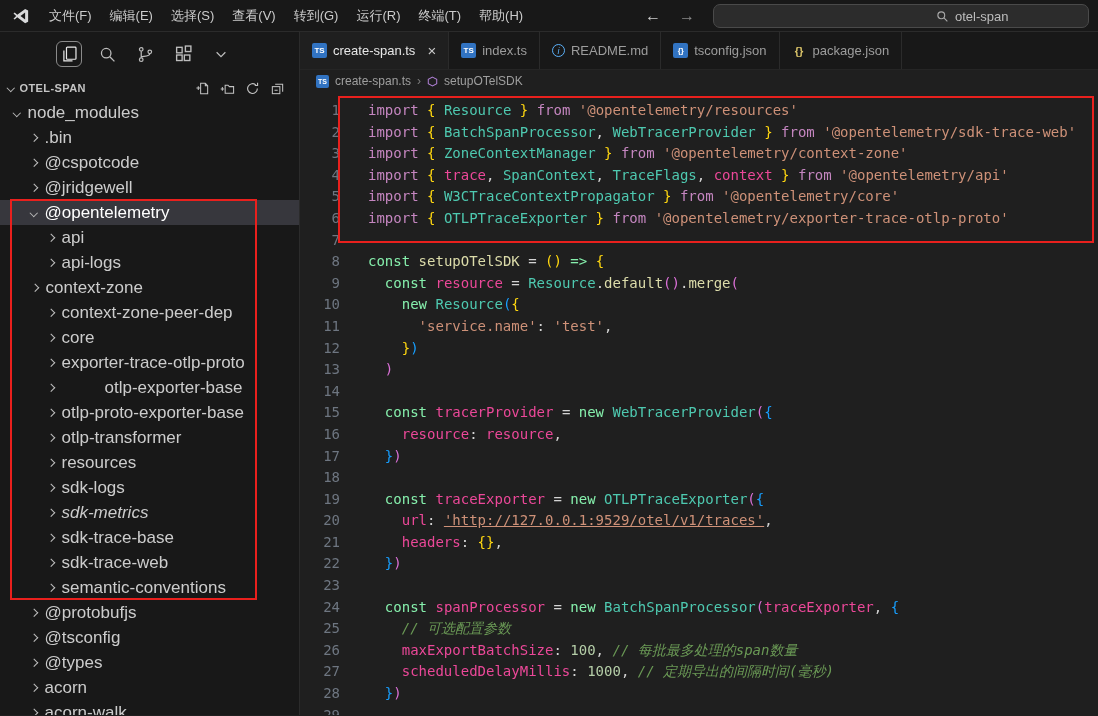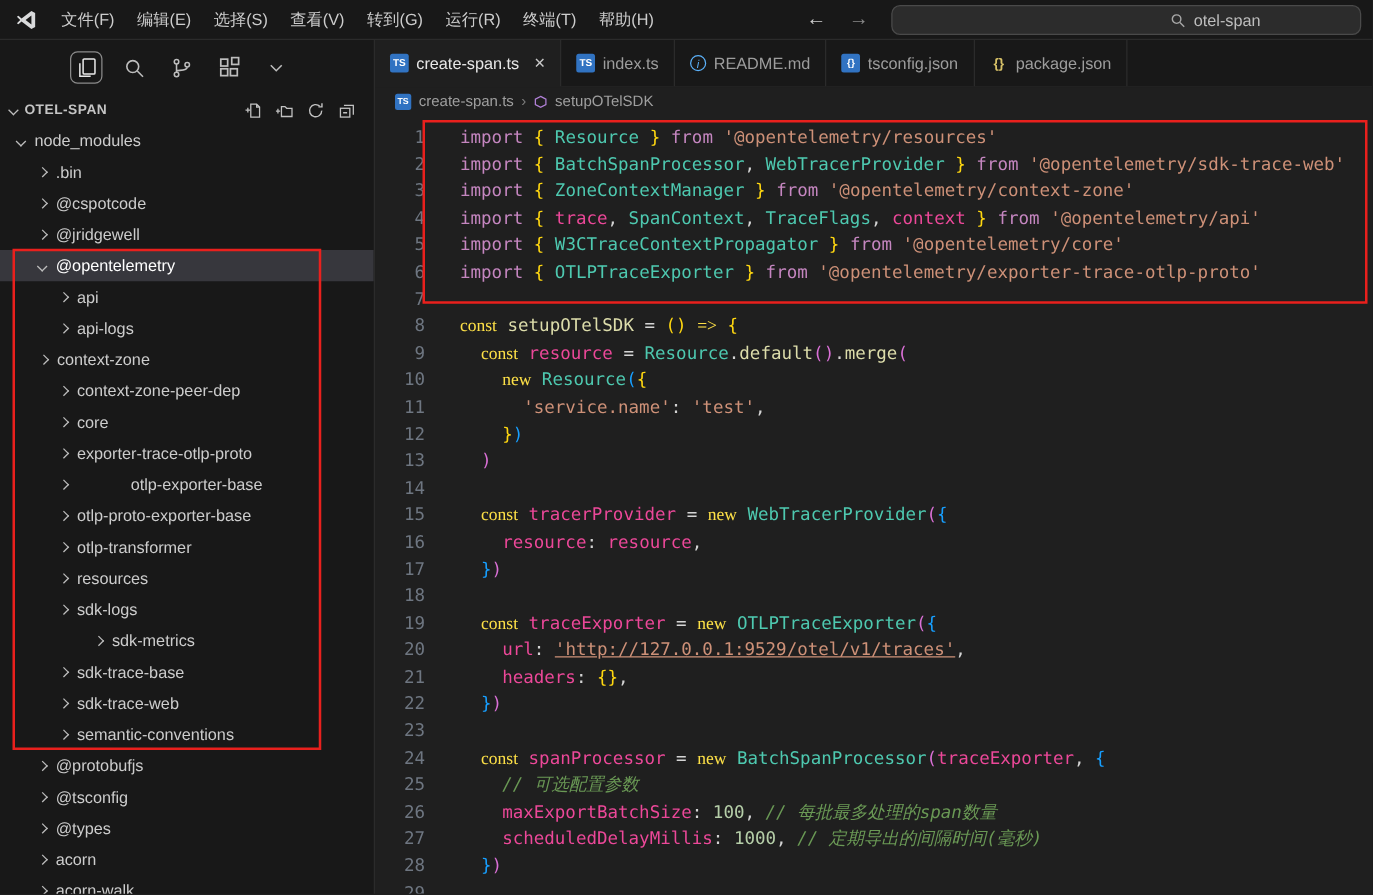"node_modules" .tree-item { font-size: 13px -> 17px }
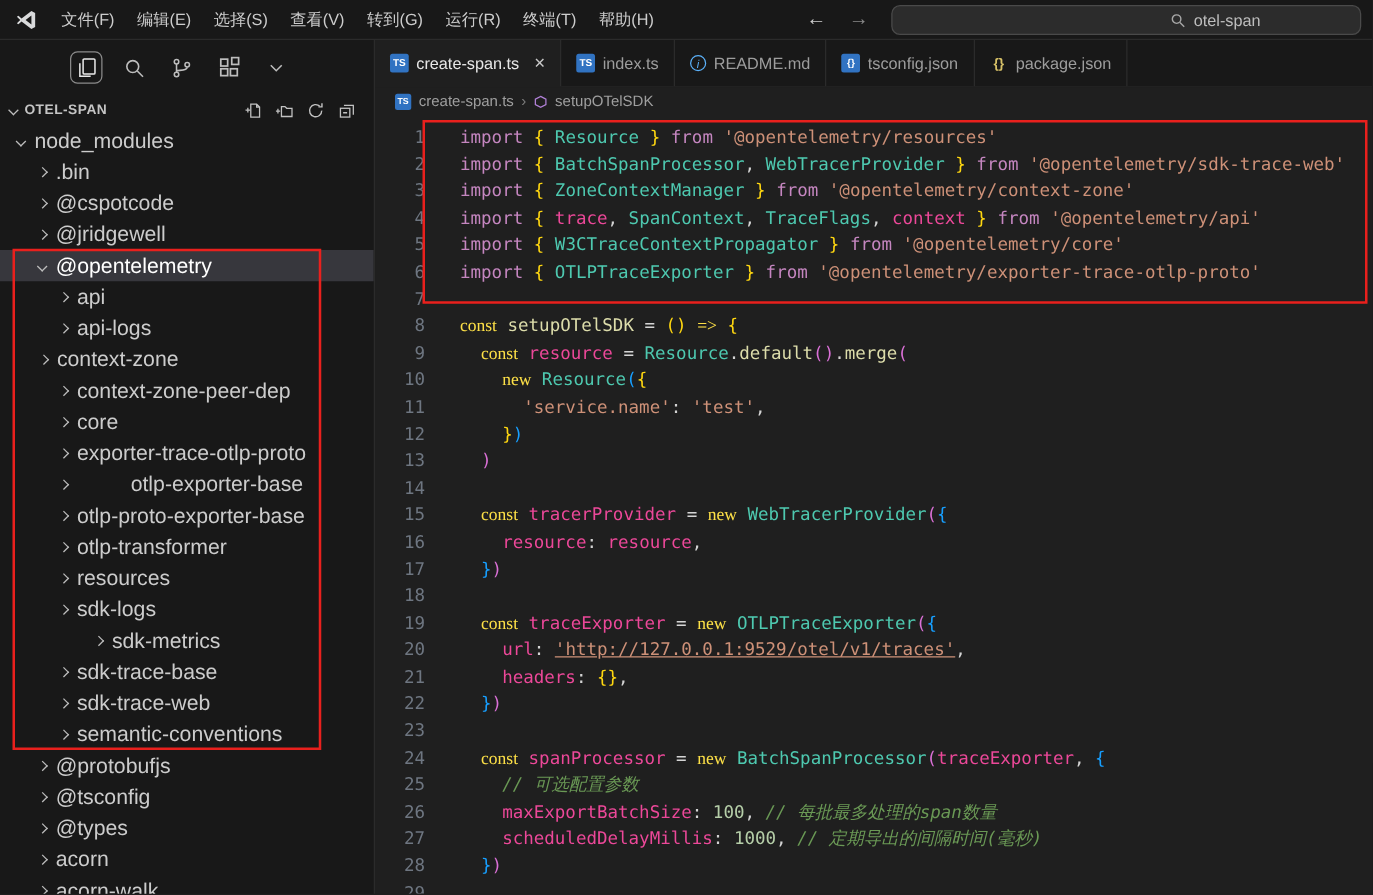"const" .kw1 { color: #fde047 -> #86efac; font-family: Liberation Serif, serif -> none }
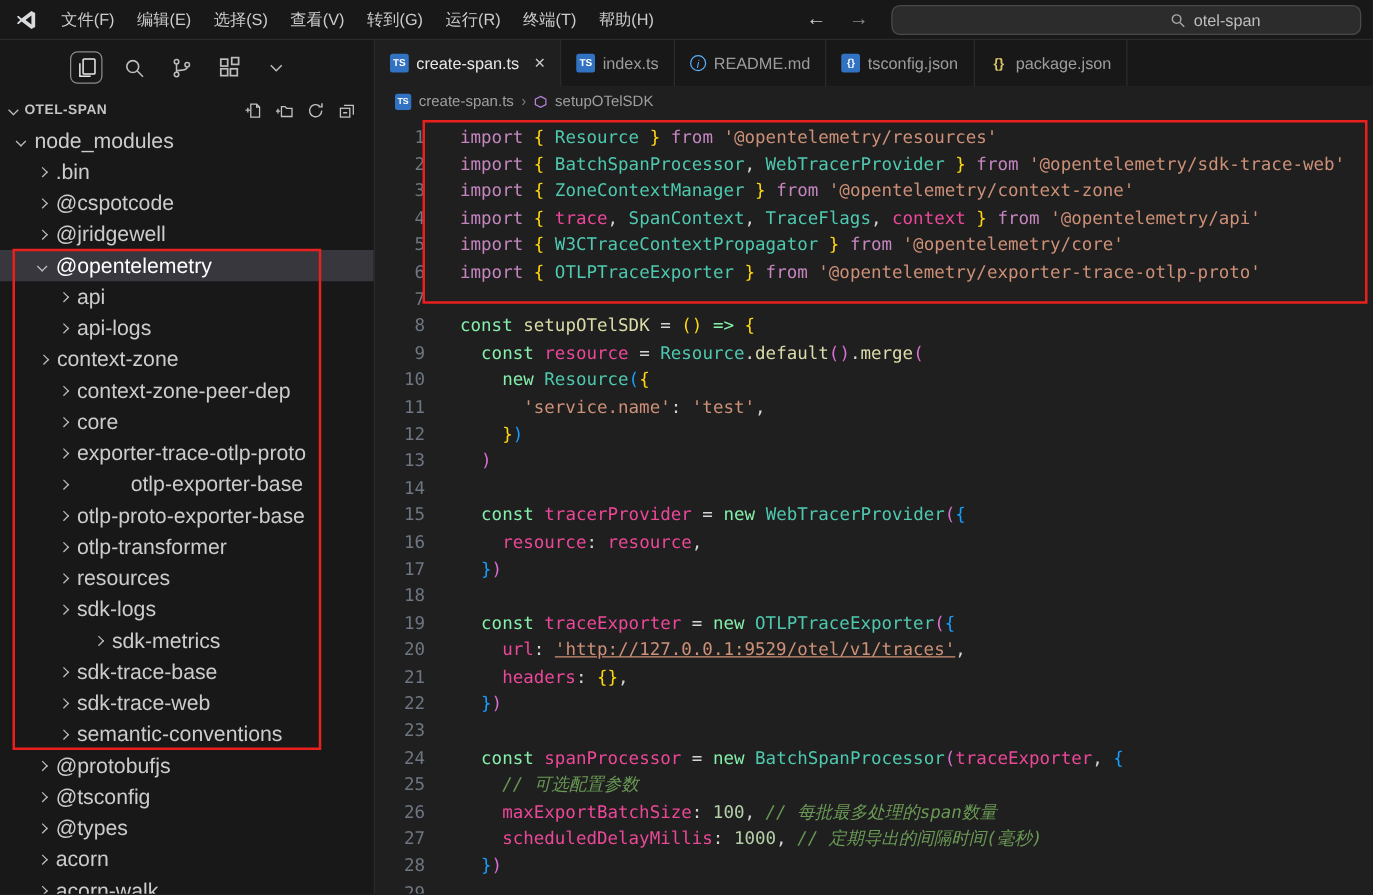"sdk-metrics" div.tree-item { font-style: none -> italic; padding-left: 76px -> 48px }
